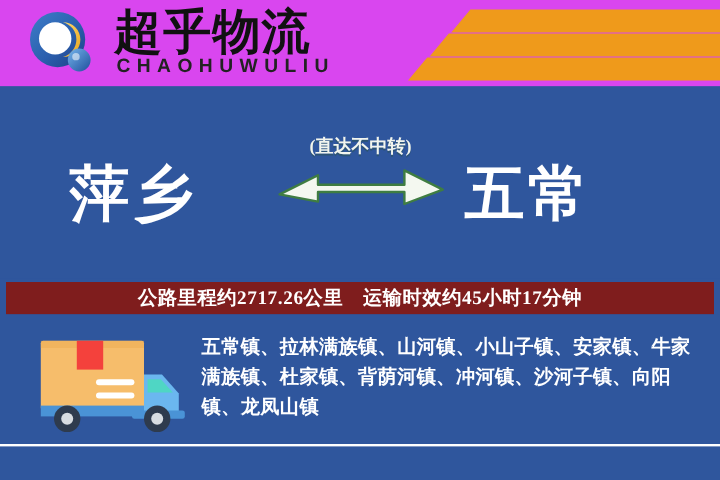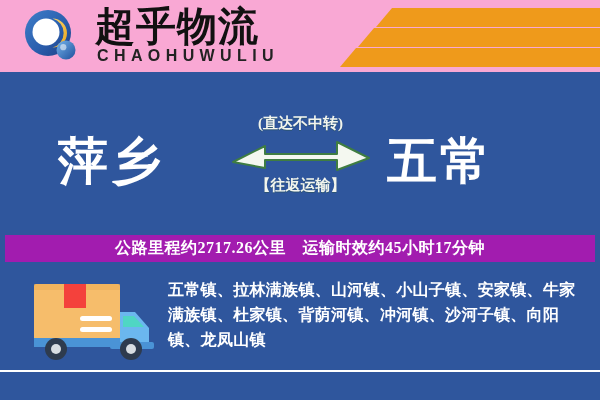"超乎物流" .header { background: #f9a8d4 -> #d946ef }
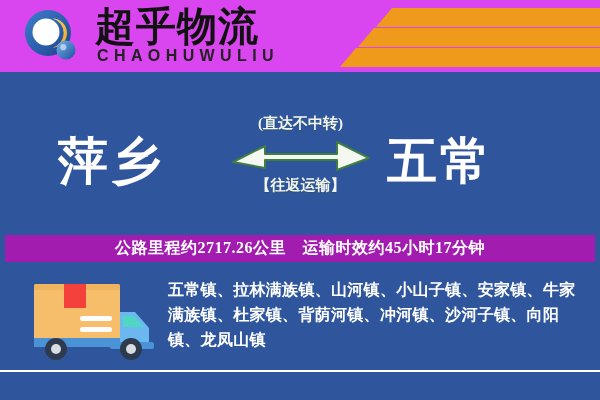"【往返运输】" div.arrow-note { html: <div>【往返运输】</div> -> none }
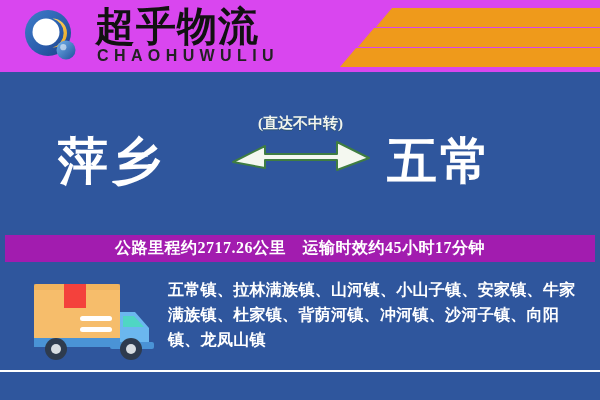"公路里程约2717.26公里 运输时效约45小时17分钟" .orange-bar { background: #a21caf -> #7f1d1d }
